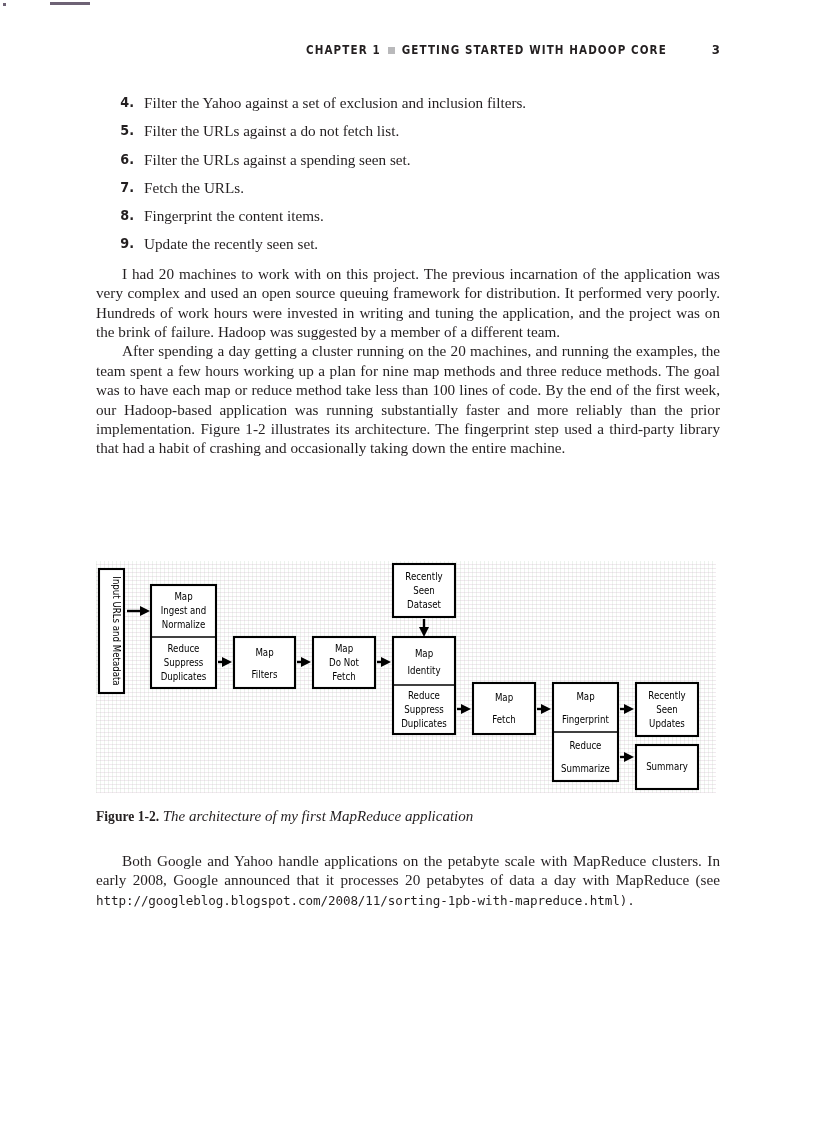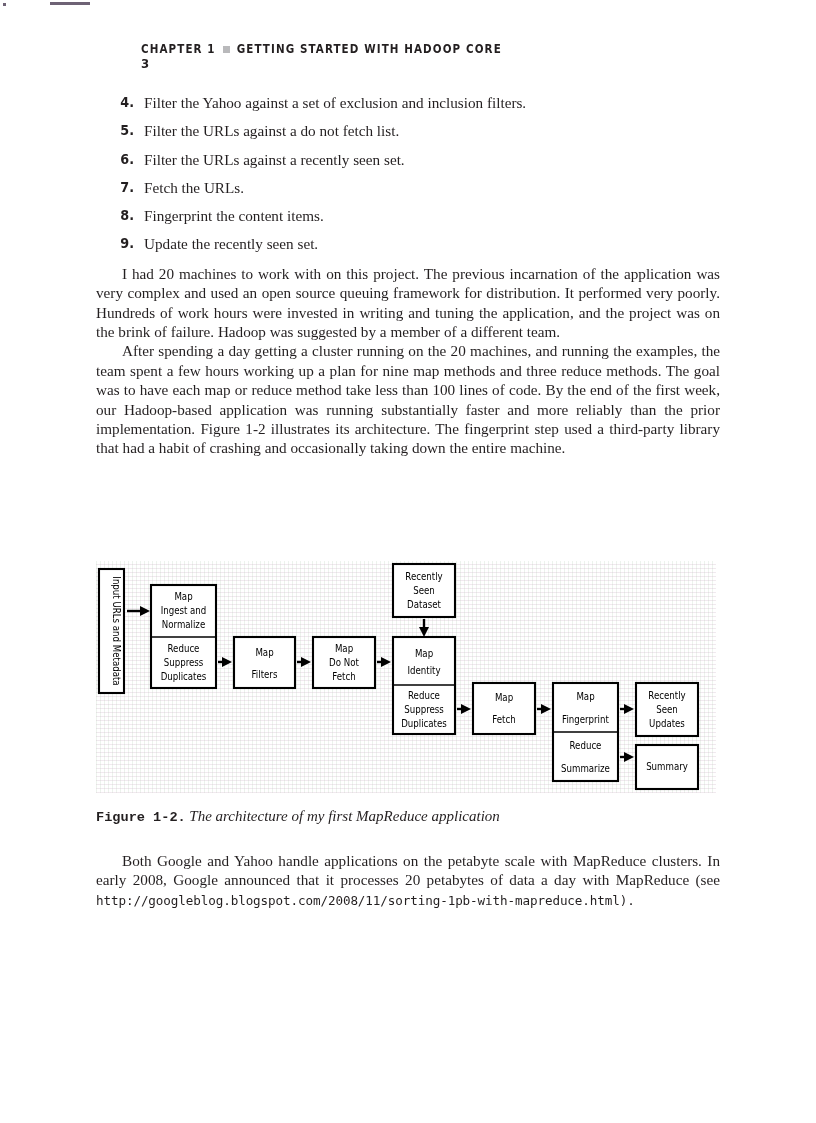"CHAPTER 1 GETTING STARTED WITH" #page-header { flex-direction: column -> none }
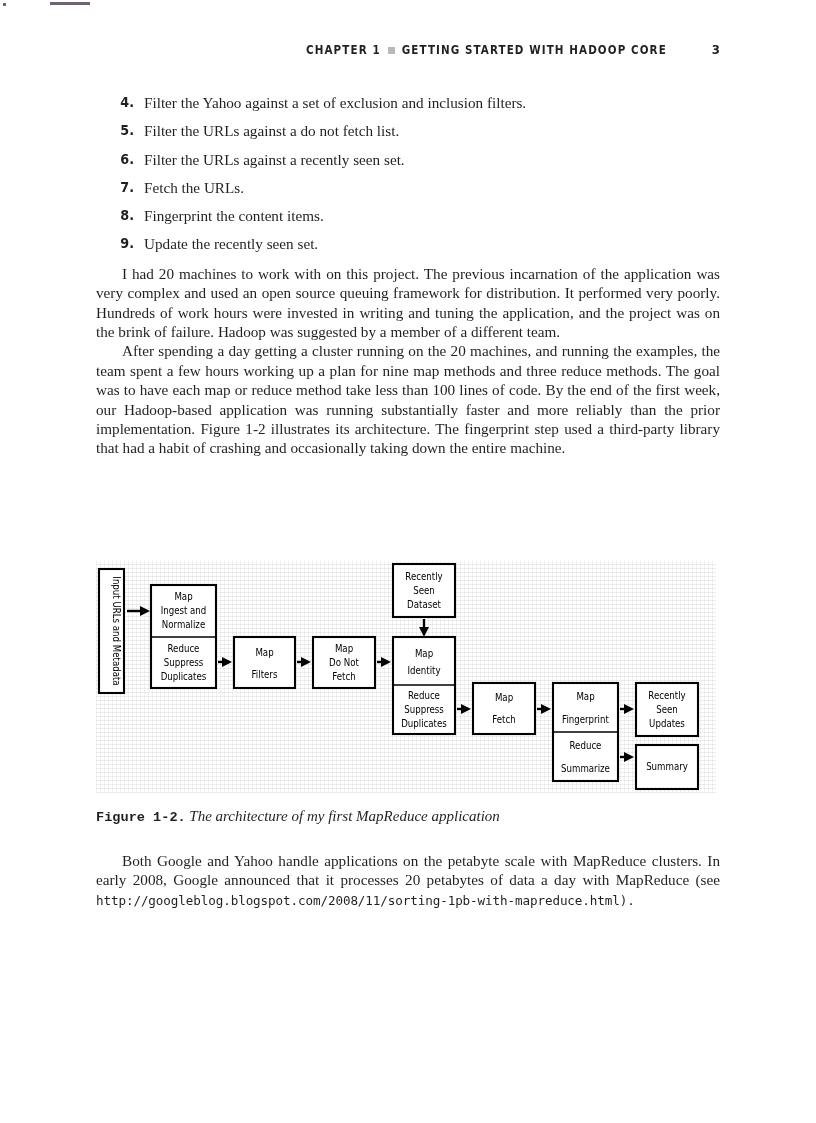"Filter the URLs against a recently" span.step-text { text: recently -> spending }
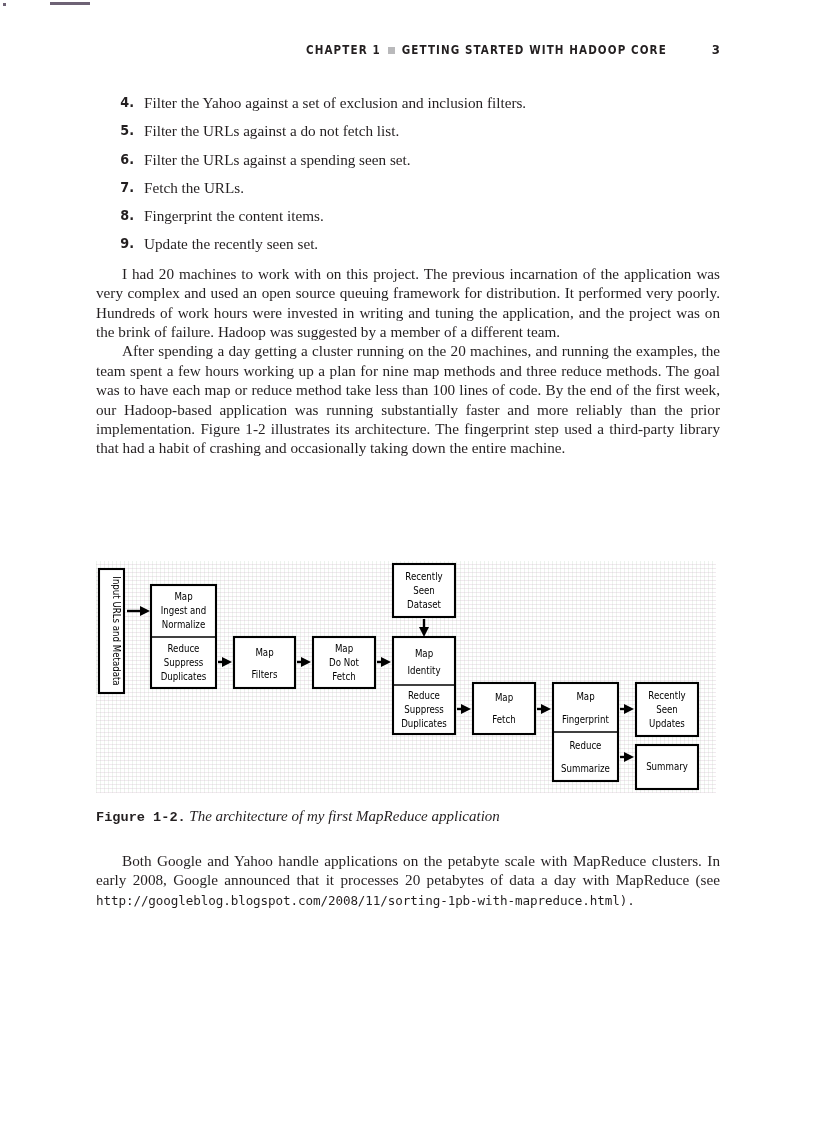"Figure 1-2." #caption-label { font-family: Liberation Mono, monospace -> Liberation Serif, serif }
